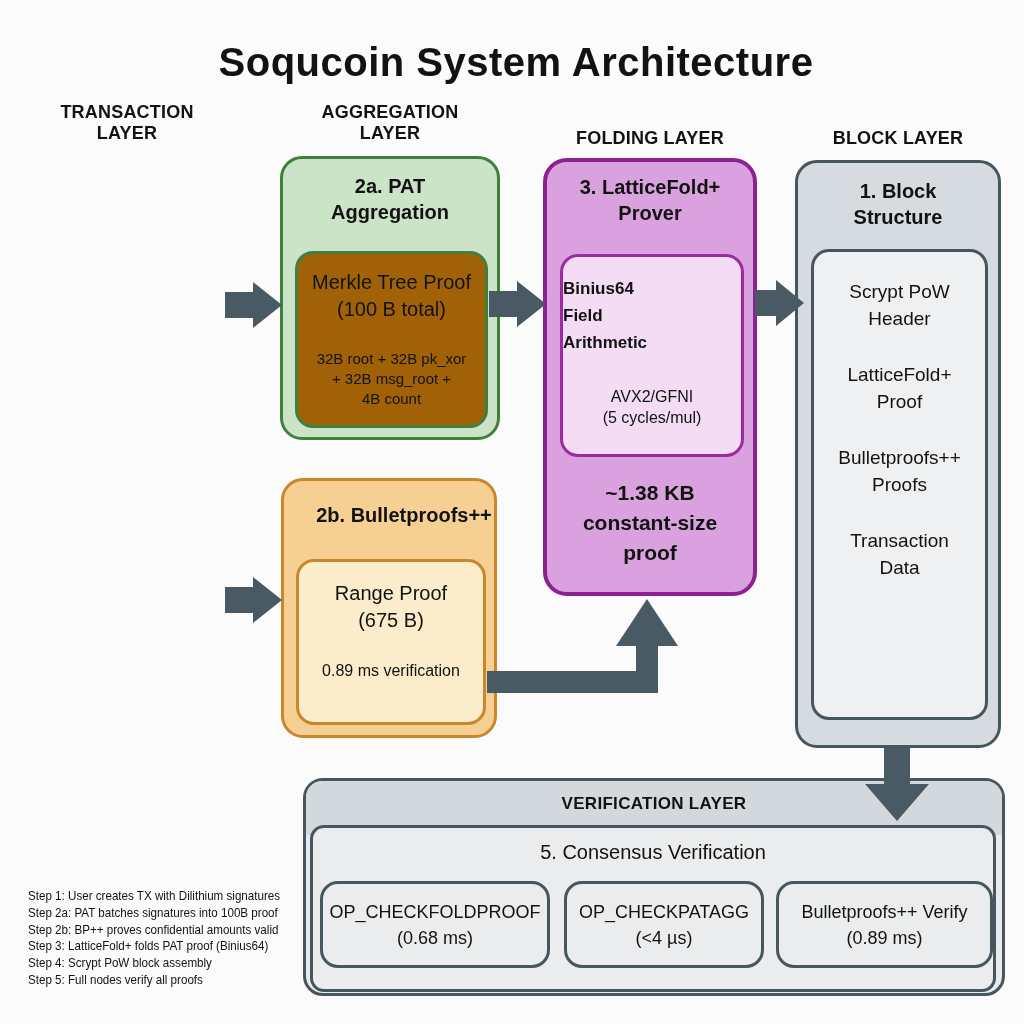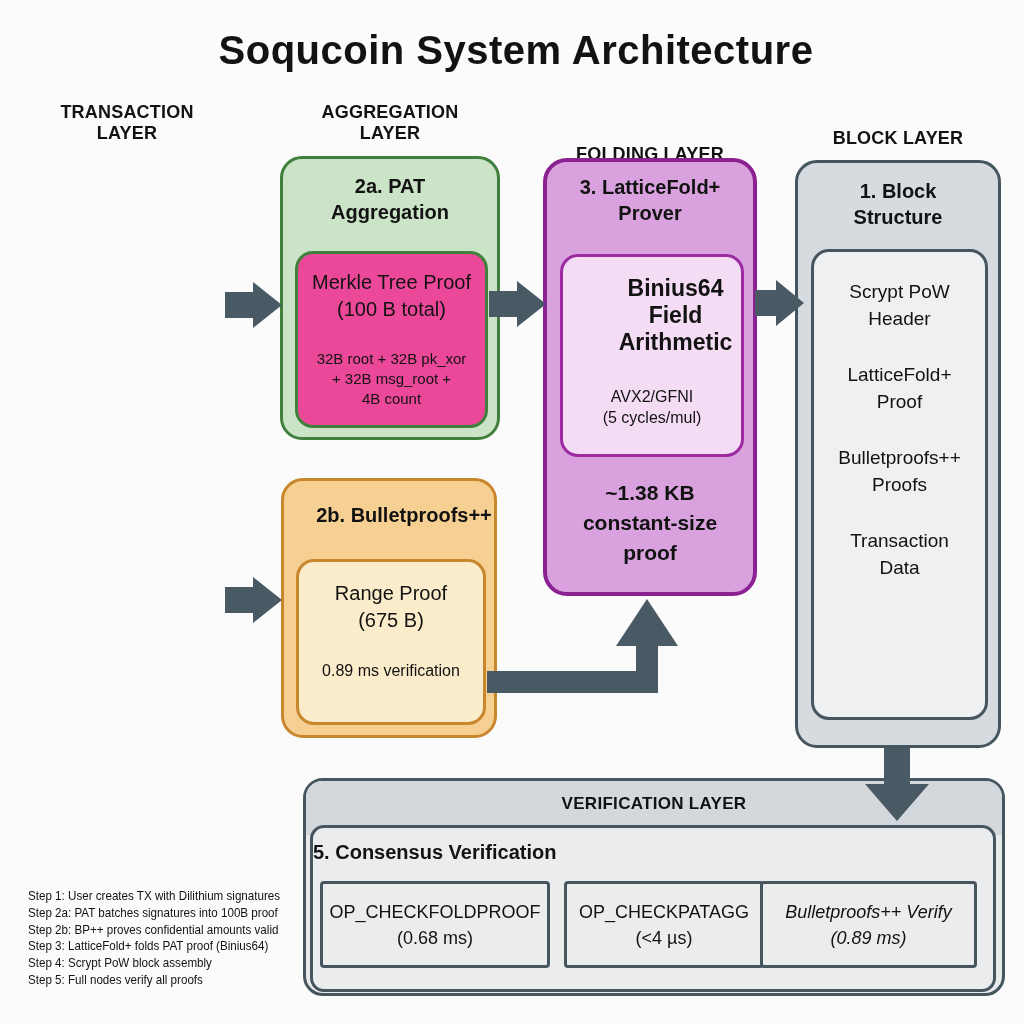"Soqucoin System Architecture" .title { top: 28px -> 40px }
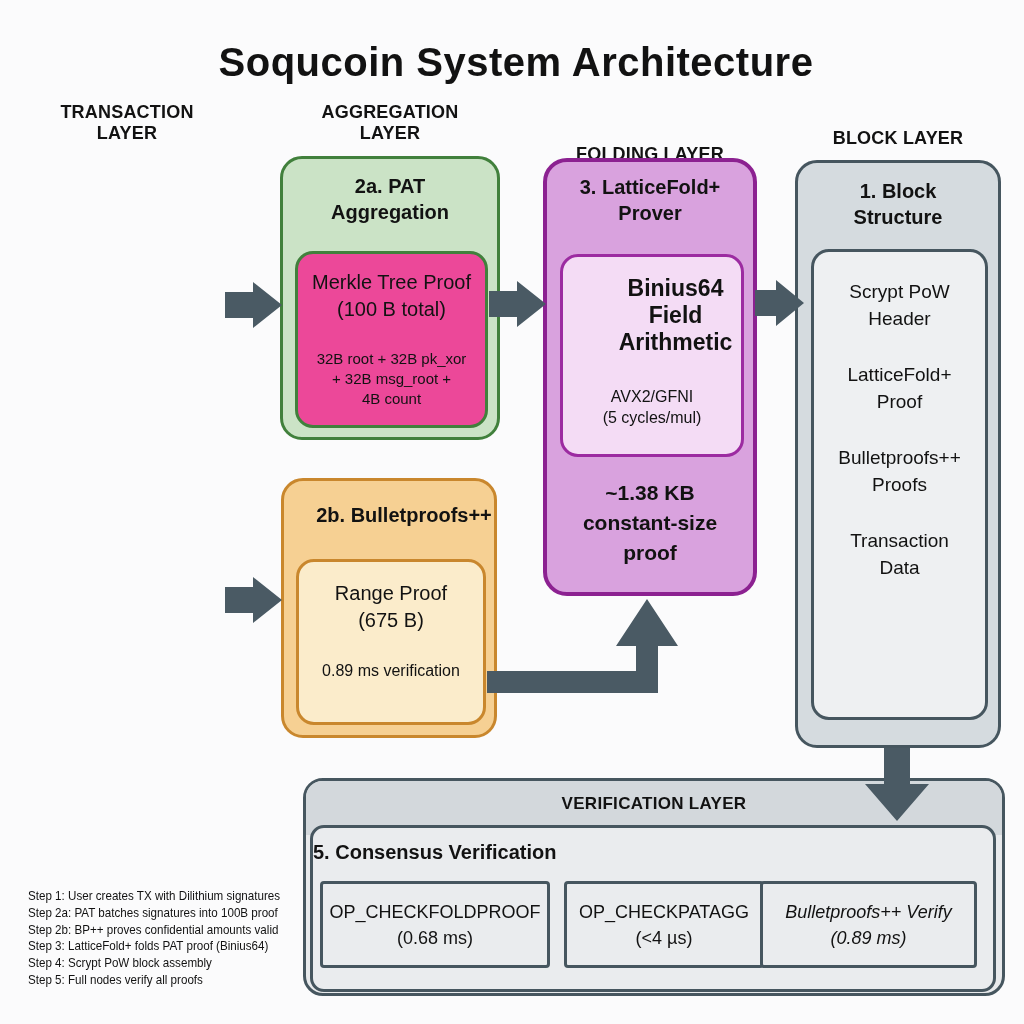"FOLDING LAYER" #hdr-folding { top: 144px -> 128px }
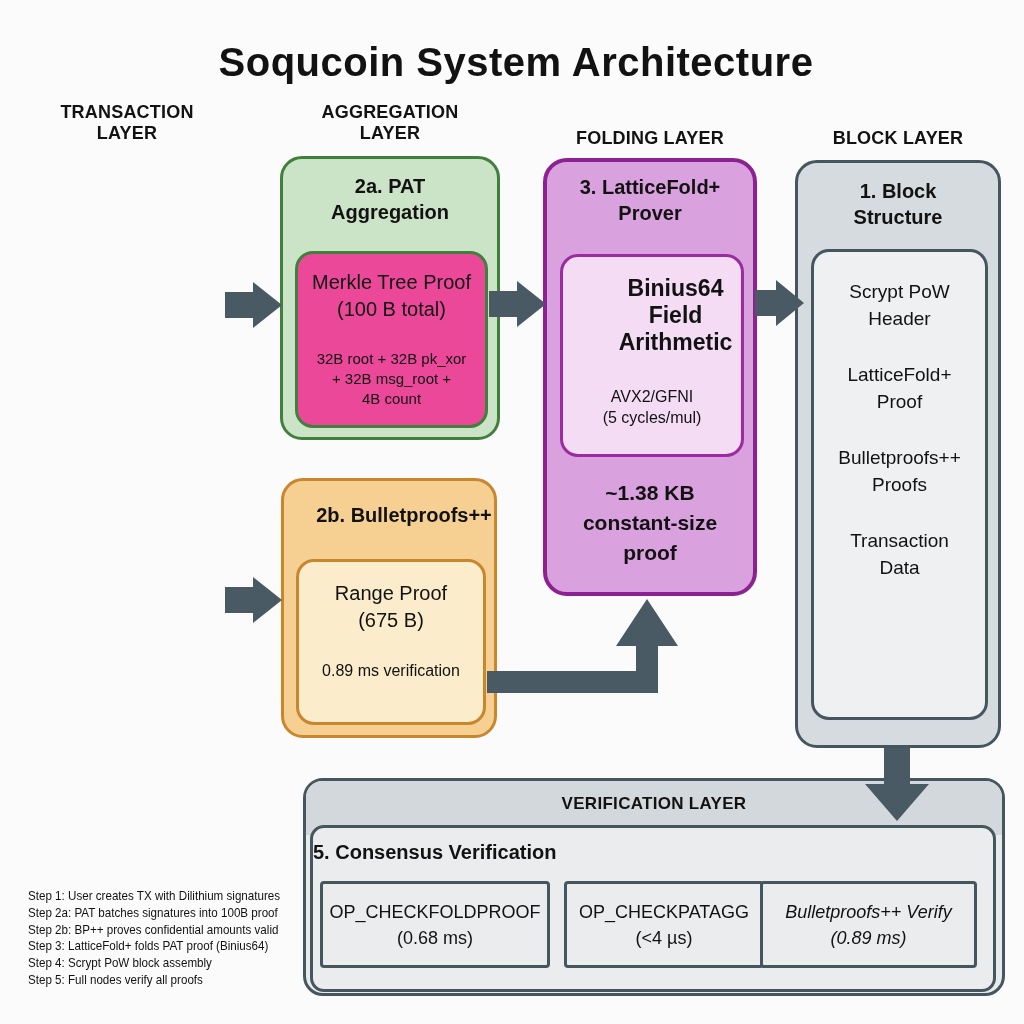"Merkle Tree Proof" #box-green-inner { background: #ec4899 -> #a16207 }
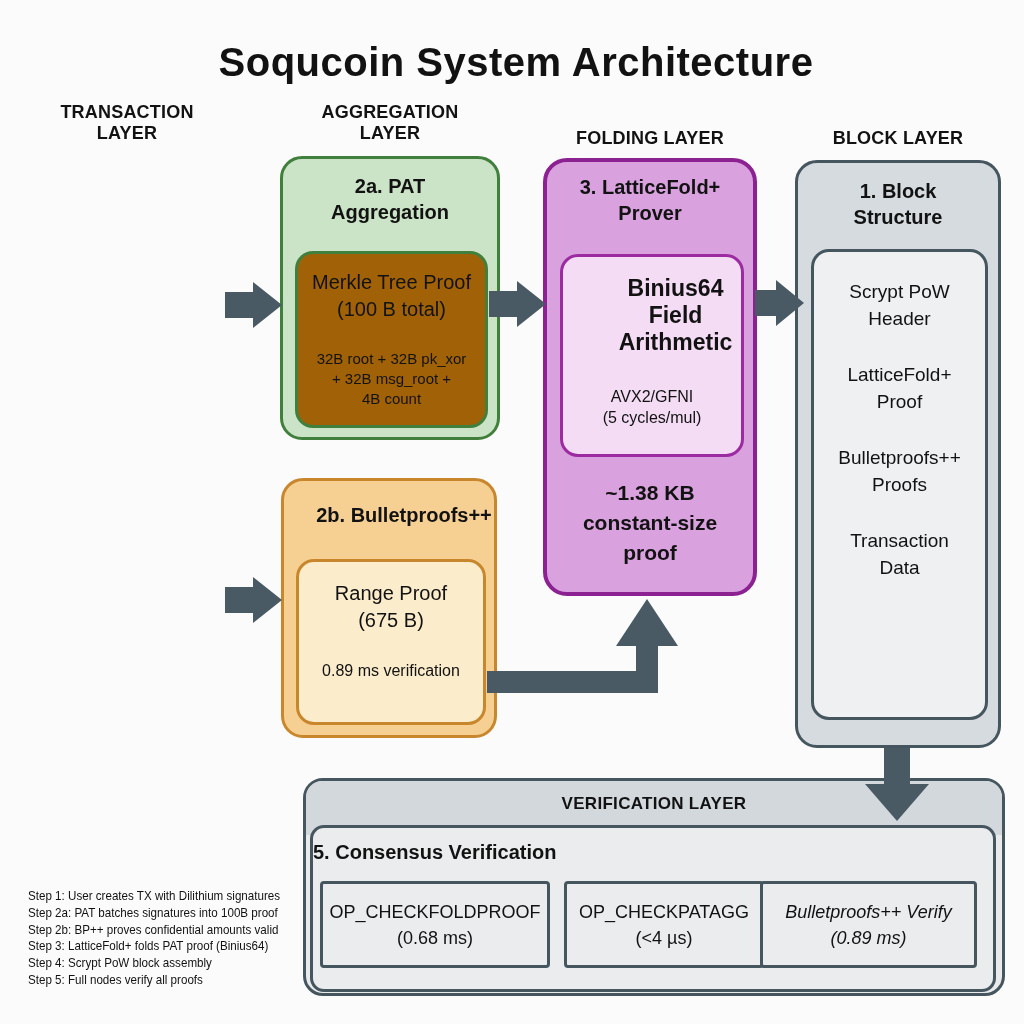"Binius64" .binius-title { font-size: 23px -> 17px; padding-left: 47px -> none; text-align: center -> left }
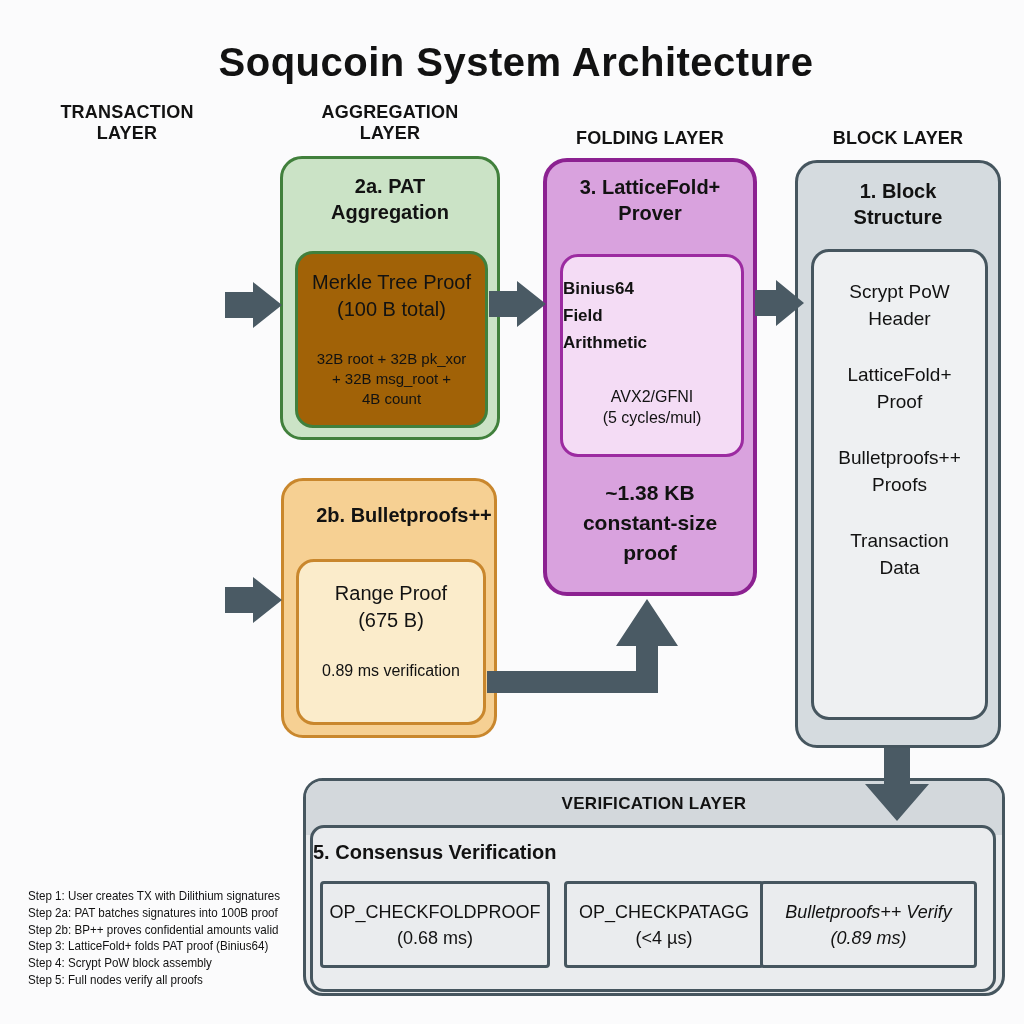"5. Consensus Verification" .verif-title { font-weight: bold -> normal; text-align: none -> center }
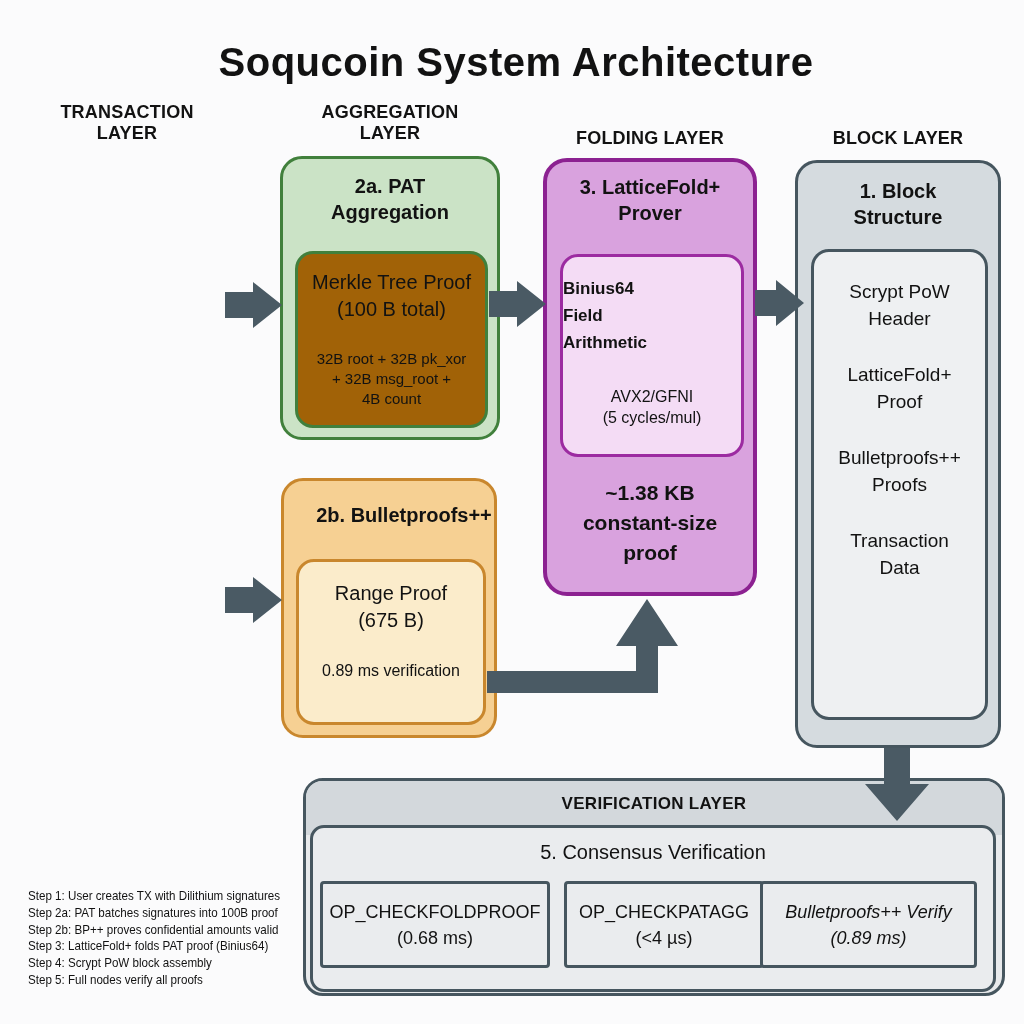"OP_CHECKFOLDPROOF" .op-box { border-radius: 4px -> 18px }
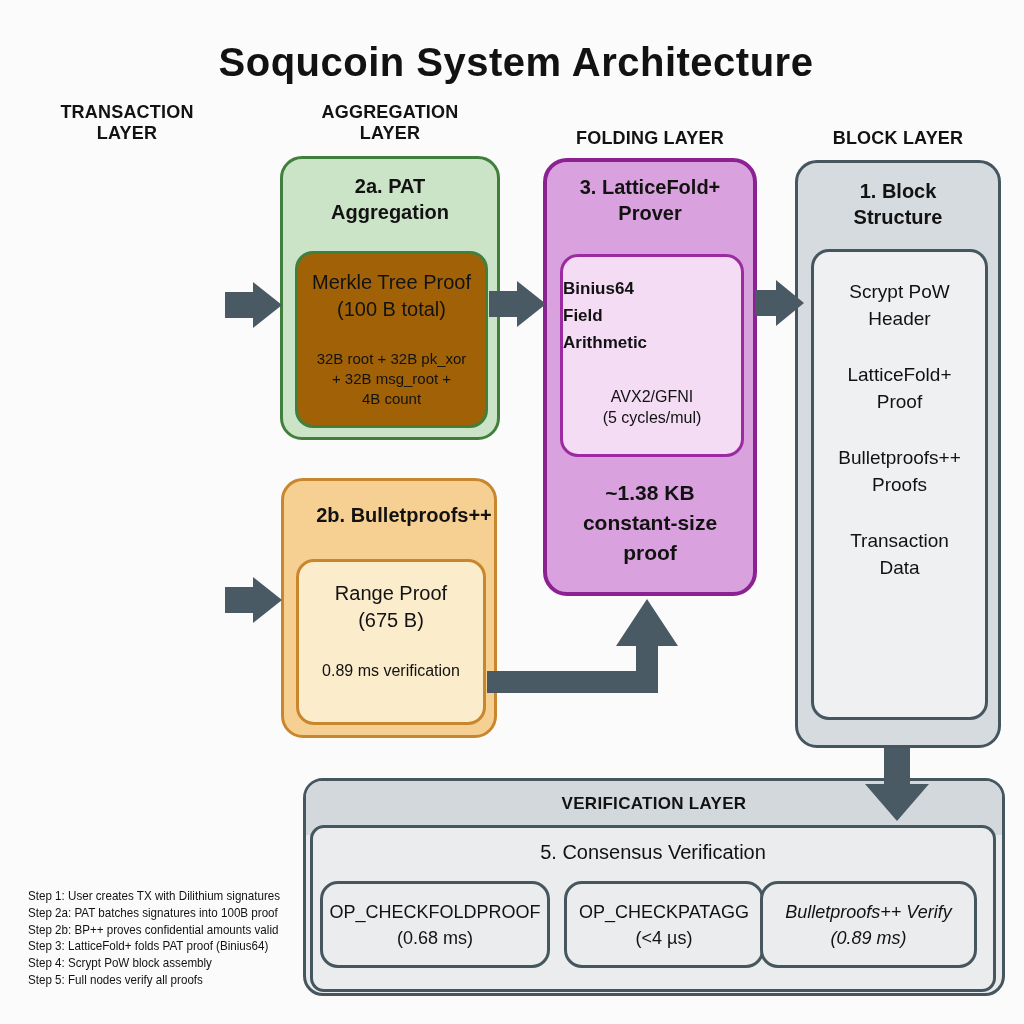"Bulletproofs++ Verify" #op3 { font-style: italic -> none; left: 454px -> 470px }
